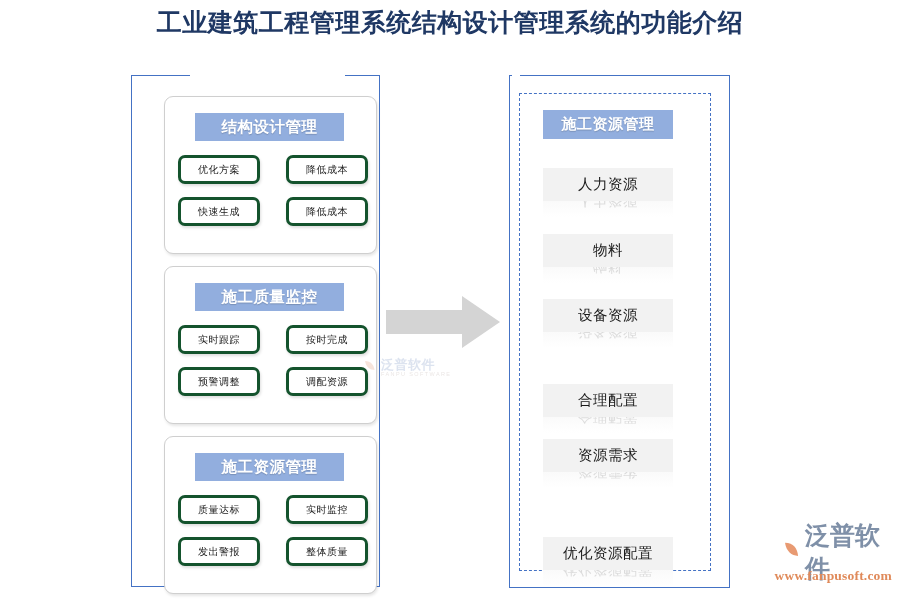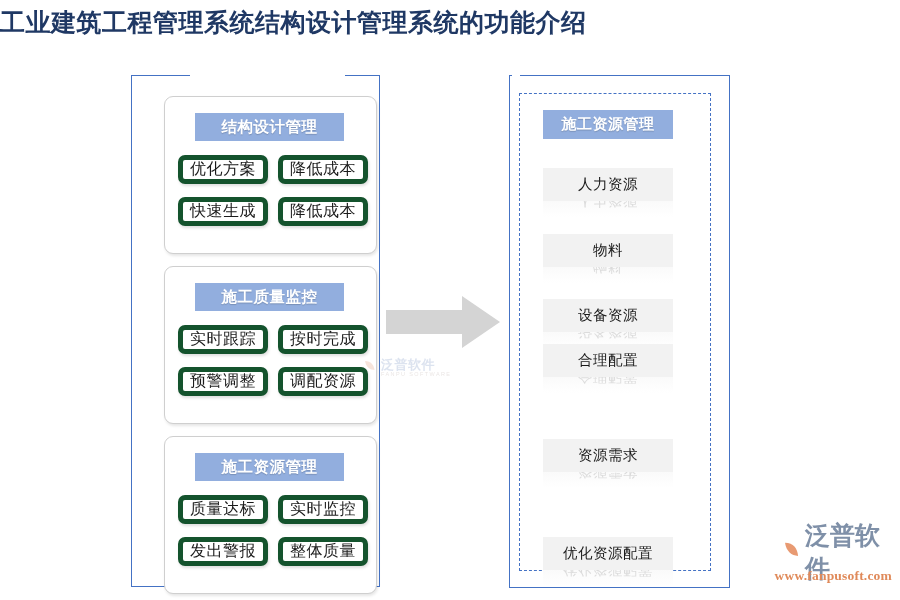"工业建筑工程管理系统结构设计管理系统的功能介绍" .page-title { text-align: left -> center }
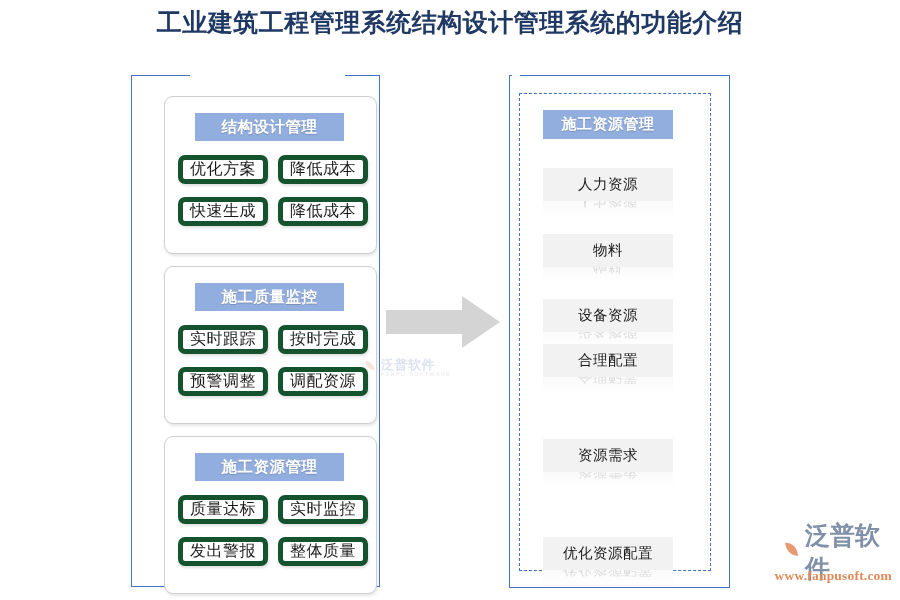"优化方案" .pill { border: 5px solid #14532d -> 3px solid #14532d; font-size: 16px -> 10px; width: 90px -> 82px }
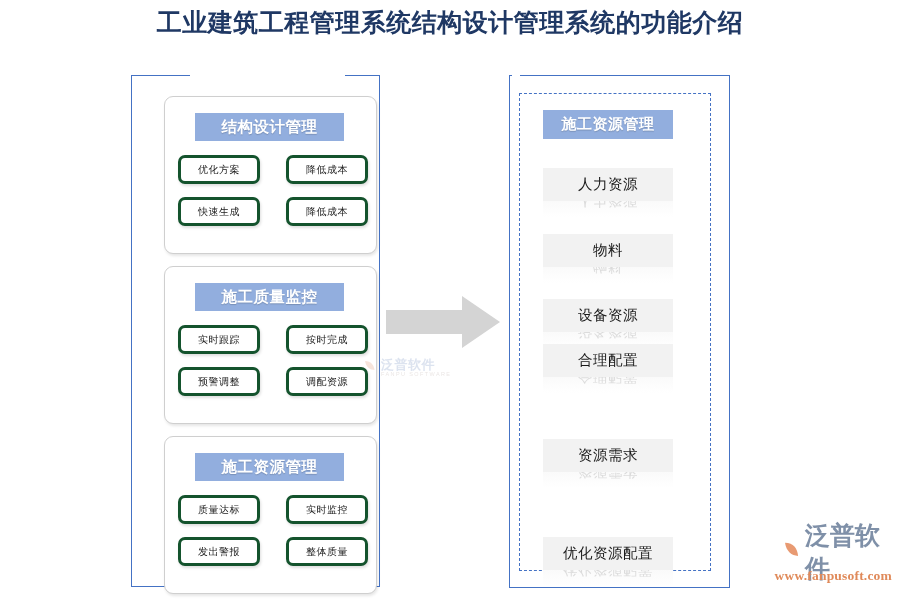"合理配置" div.res-item { top: 344px -> 384px }
